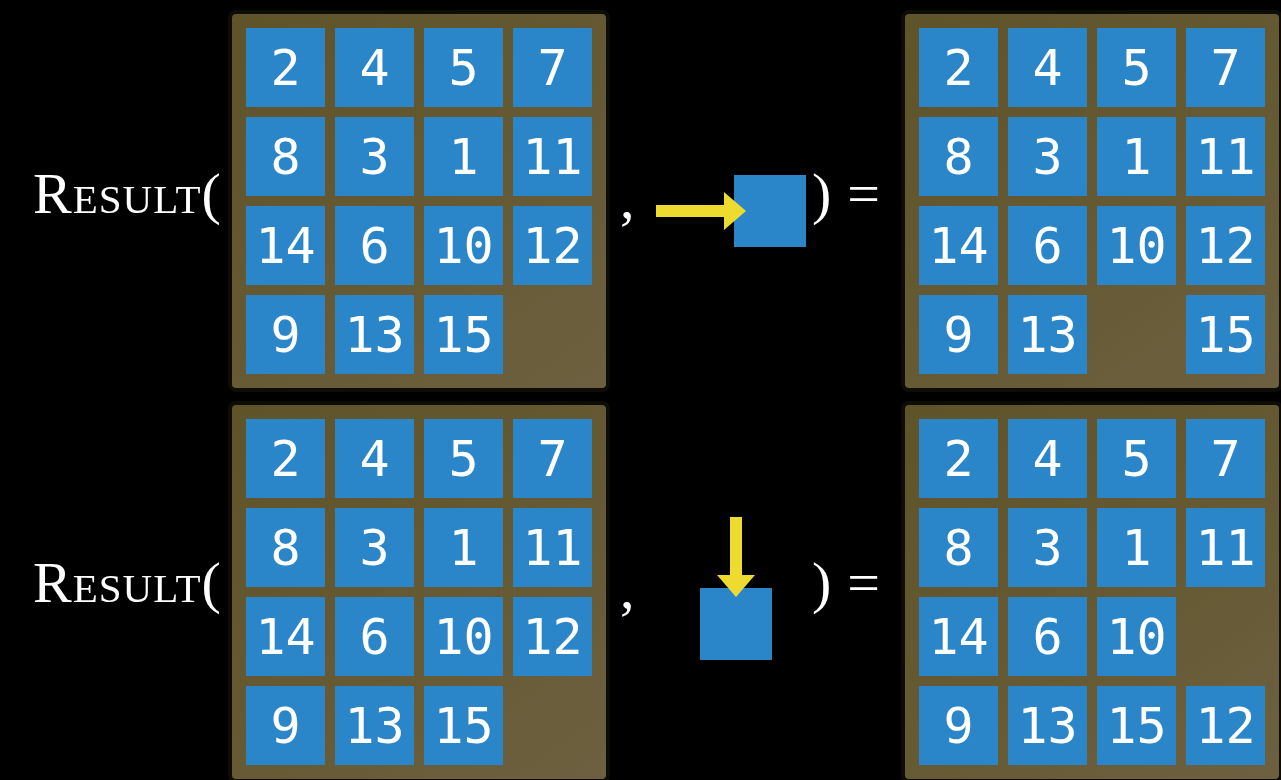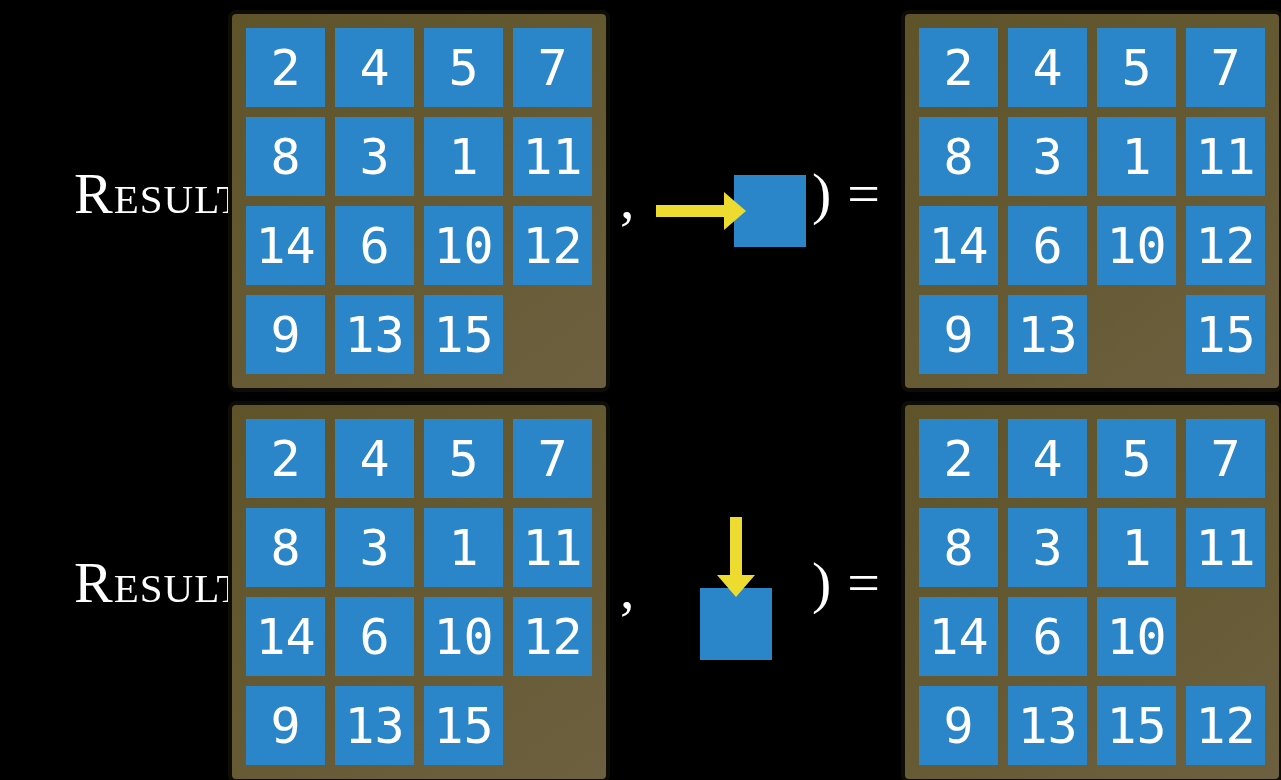"Result" .func-name { margin-left: 41px -> none }
